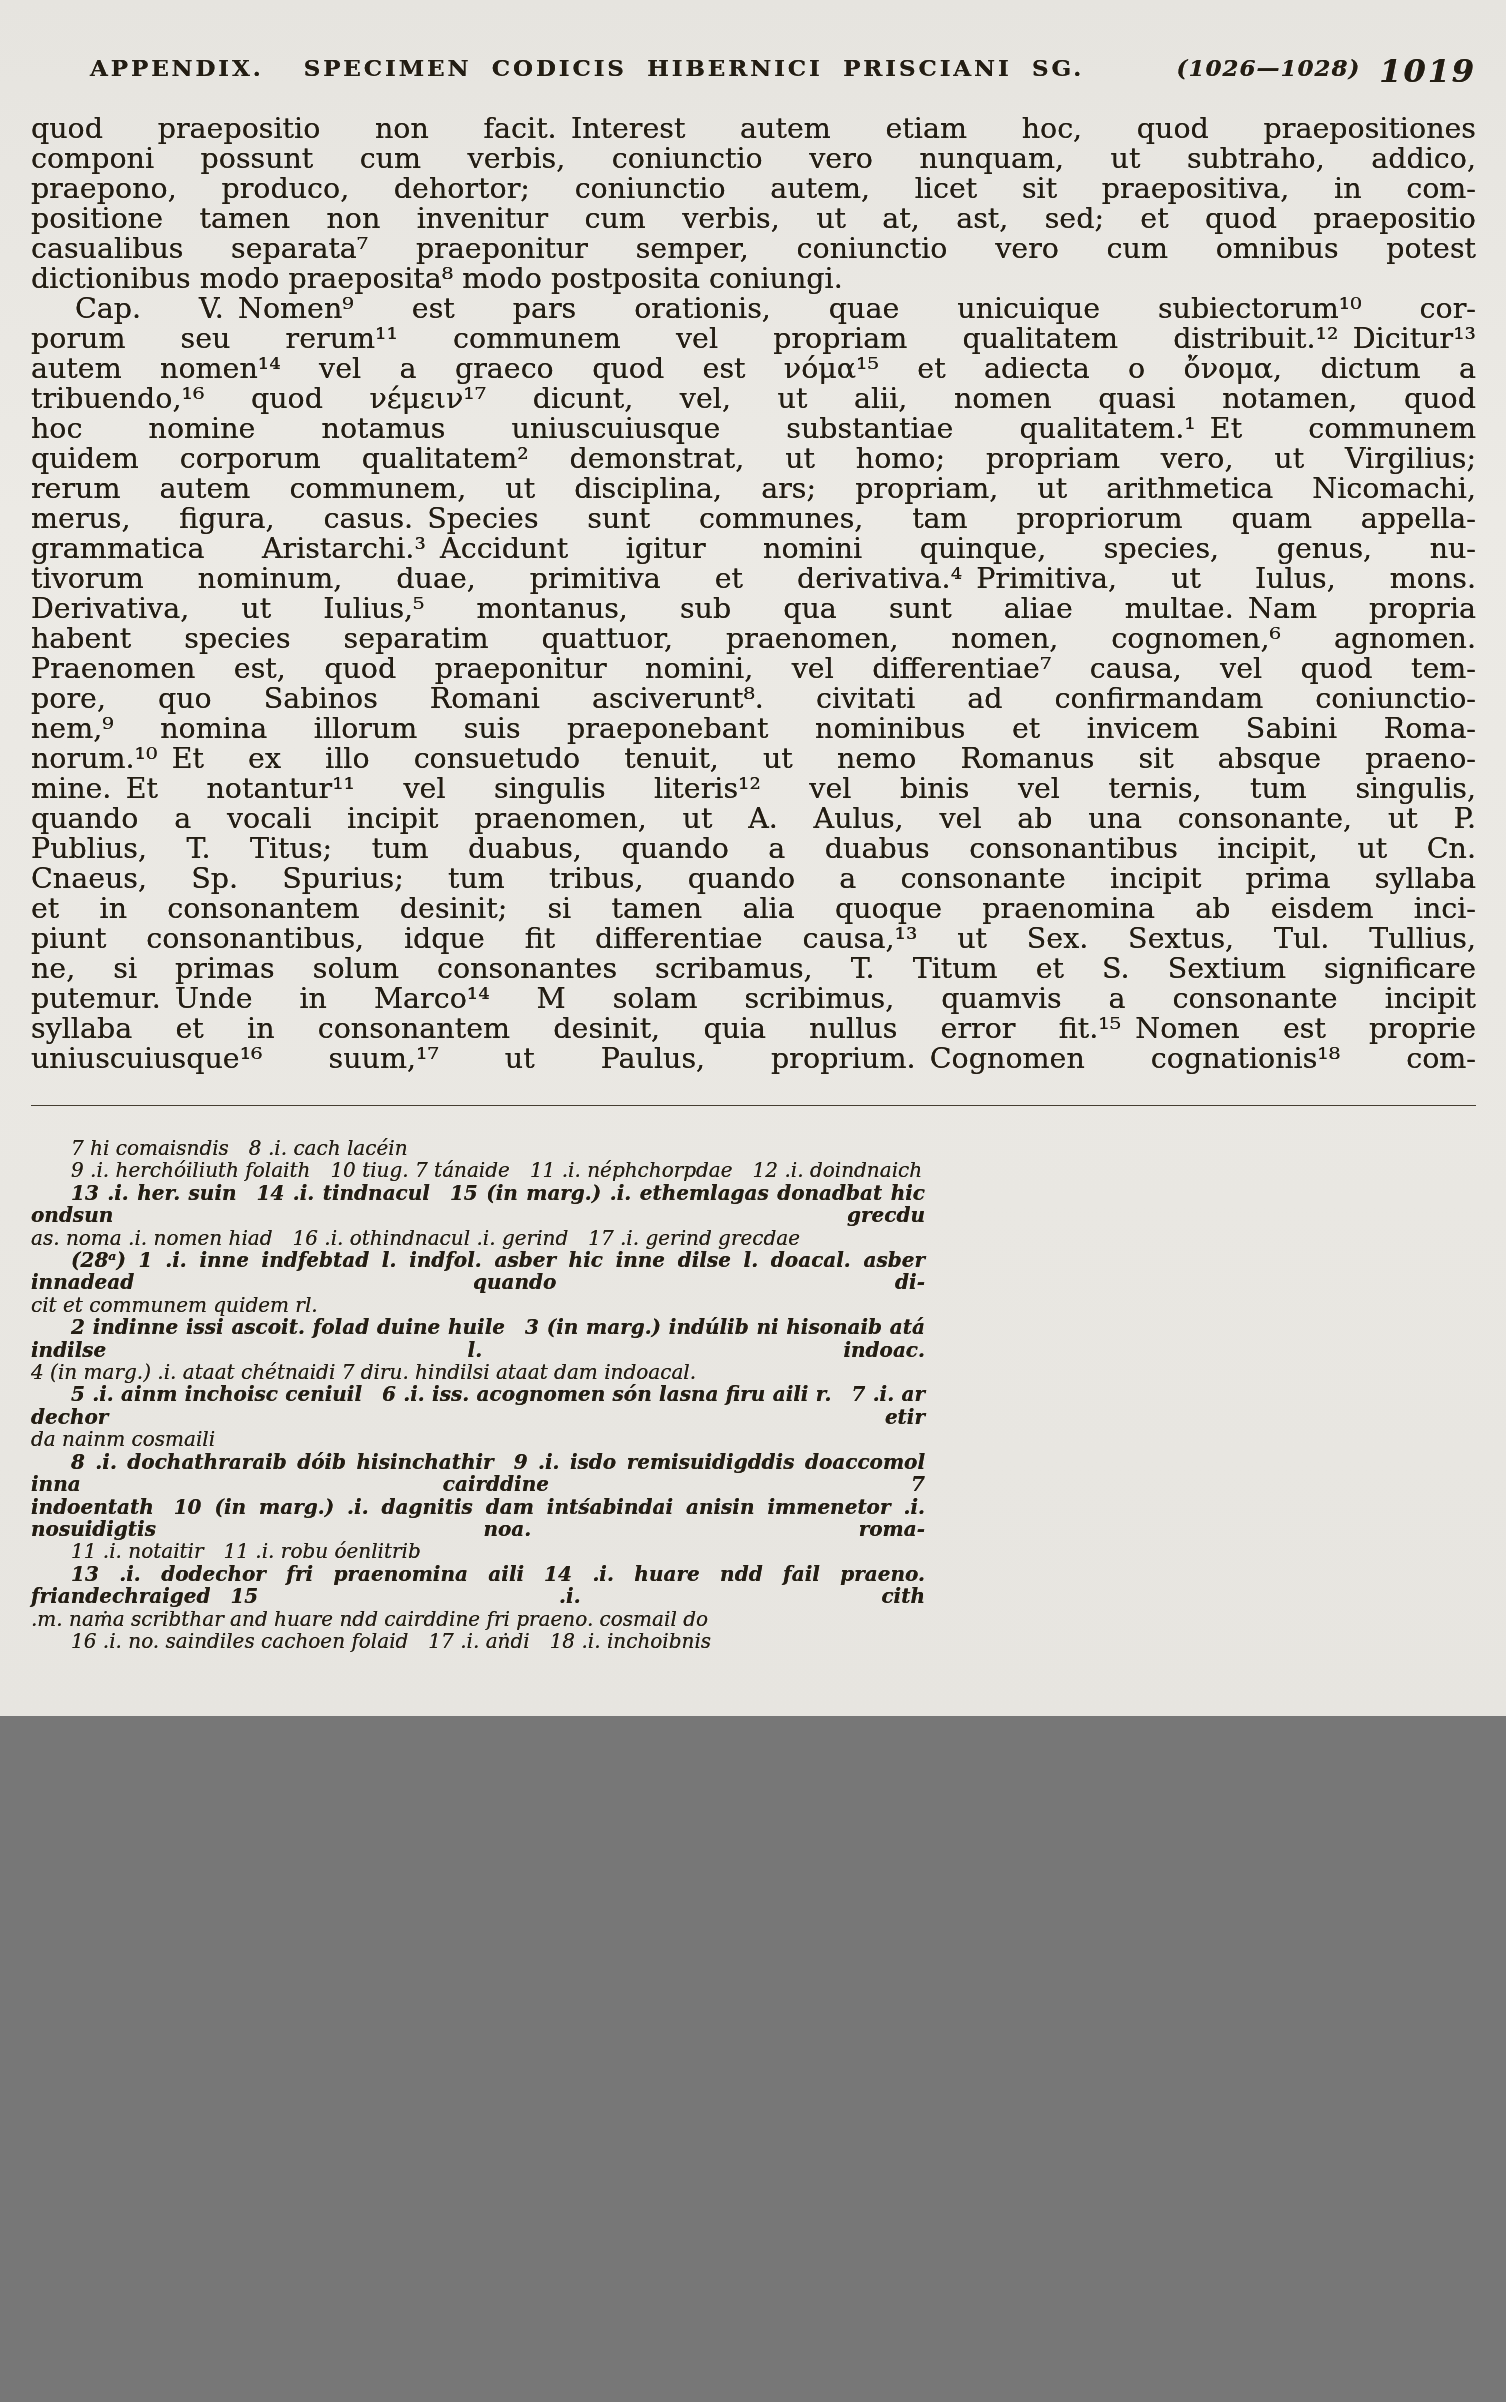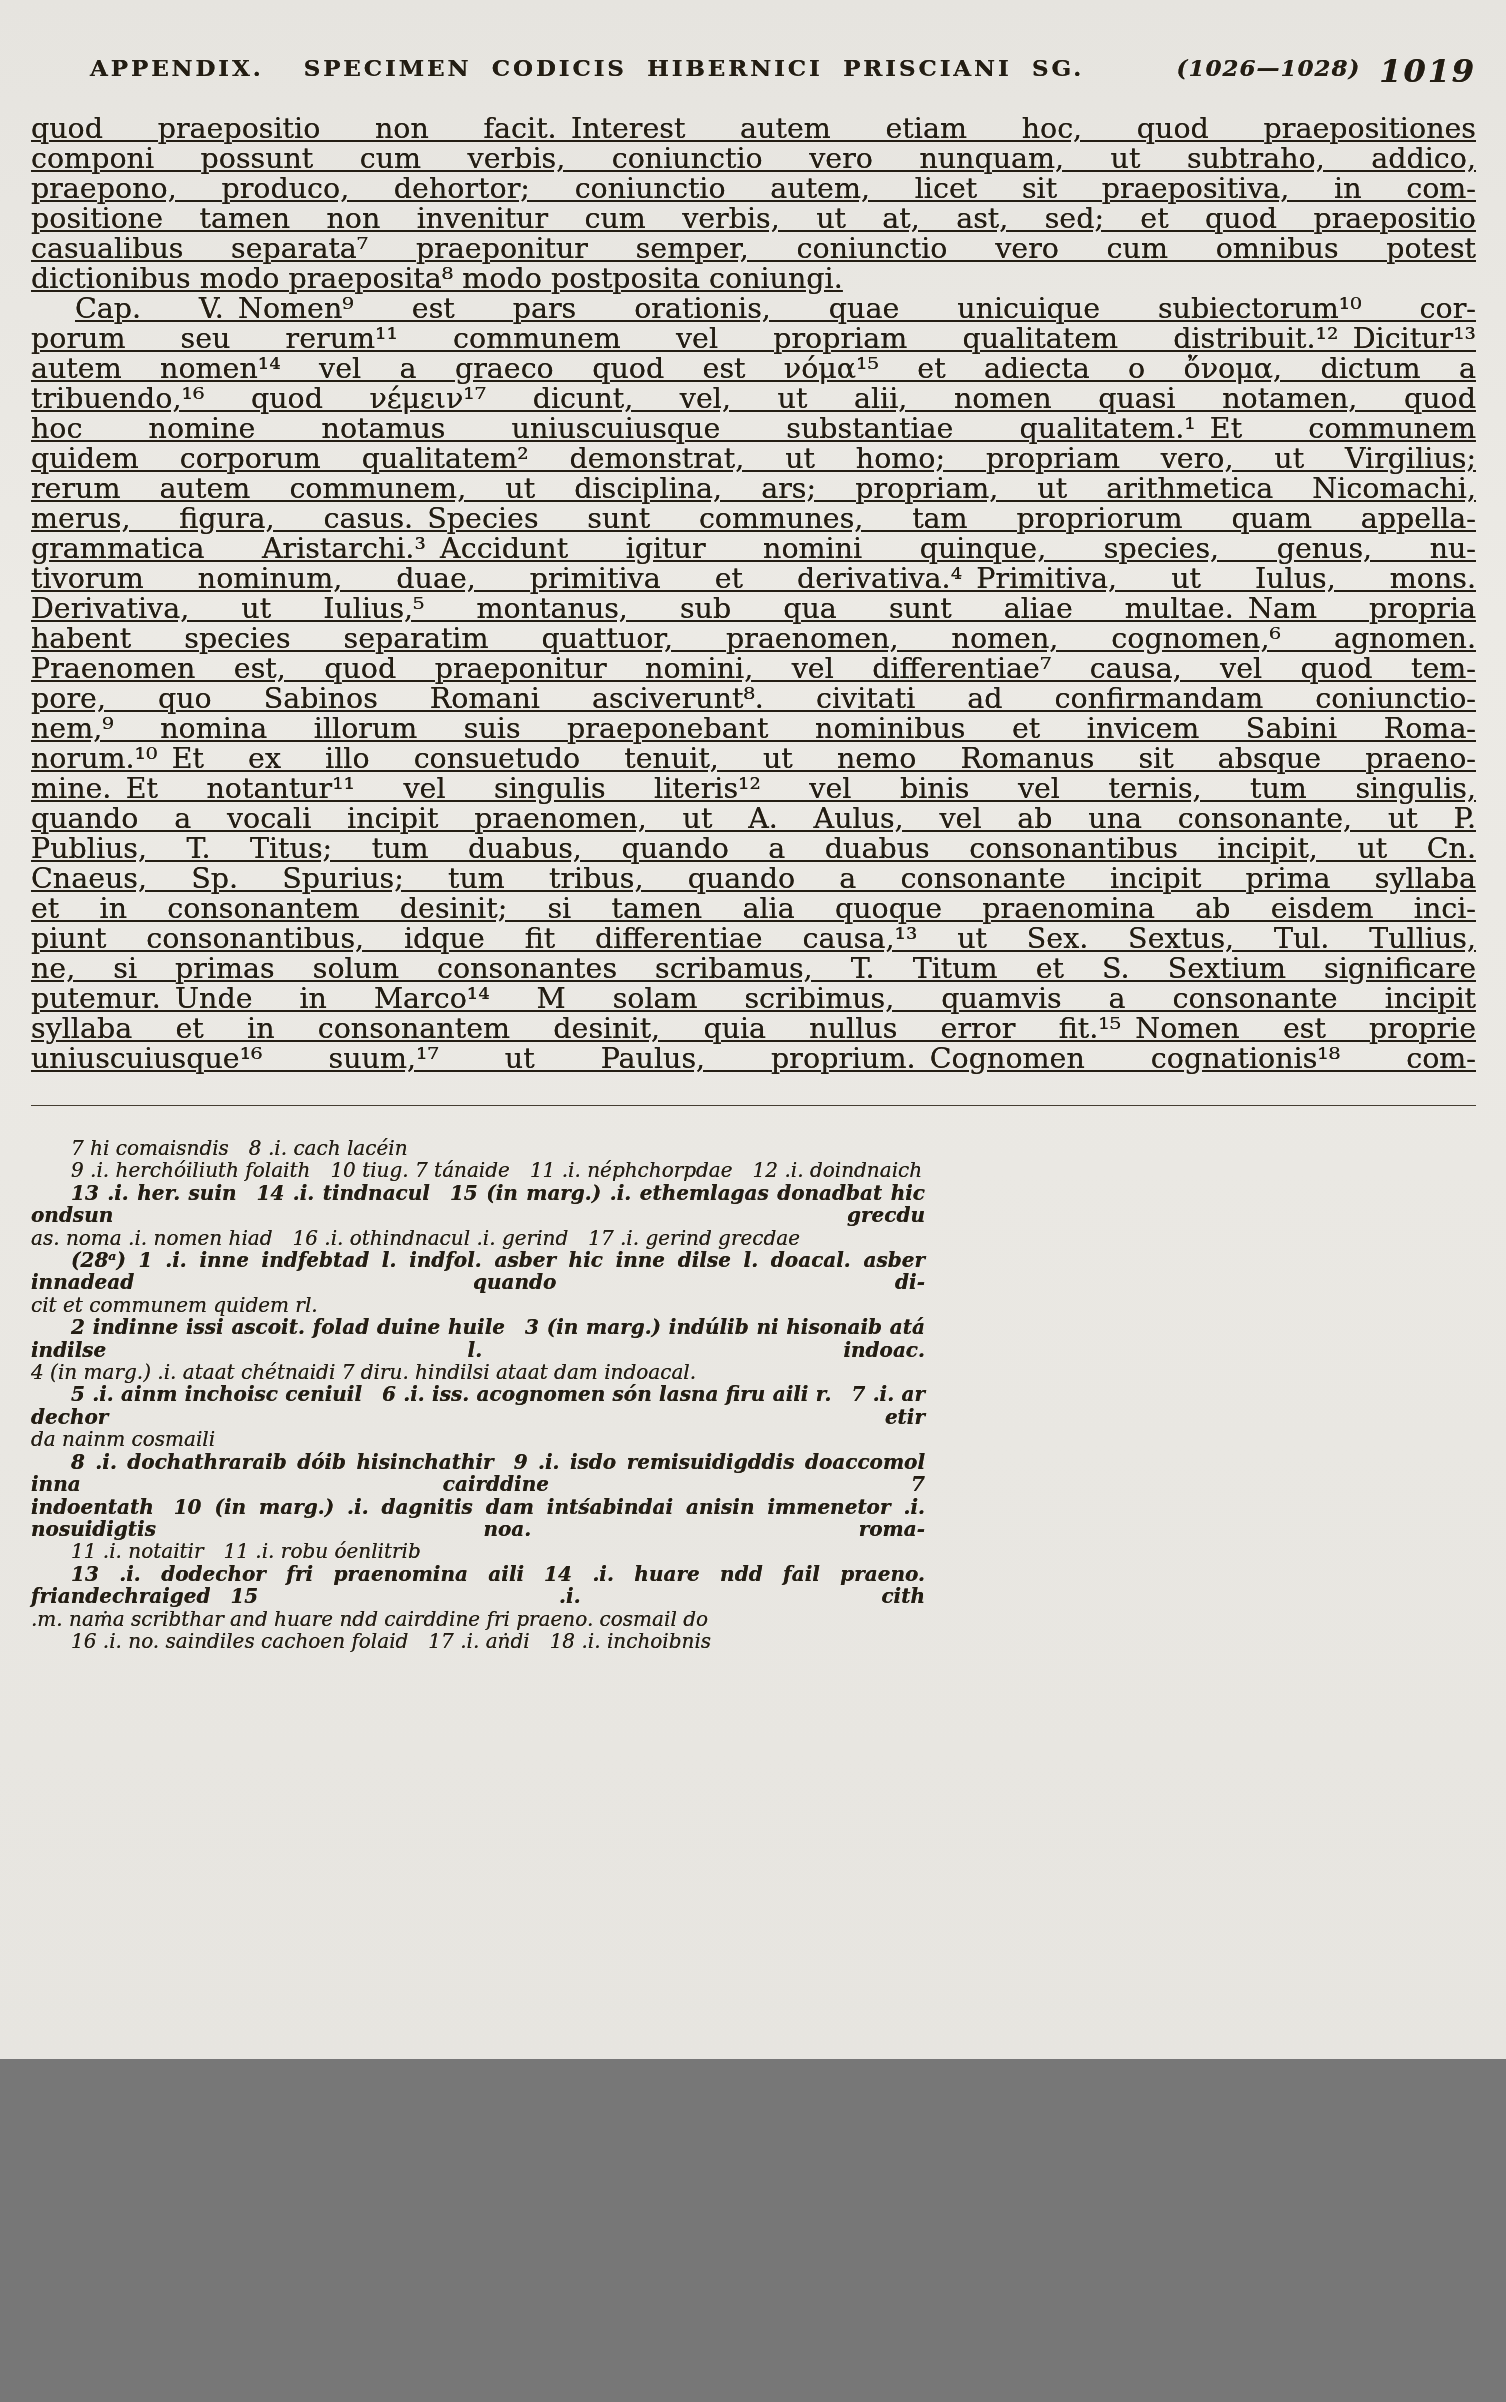"APPENDIX." .page { height: 2059px -> 1716px }
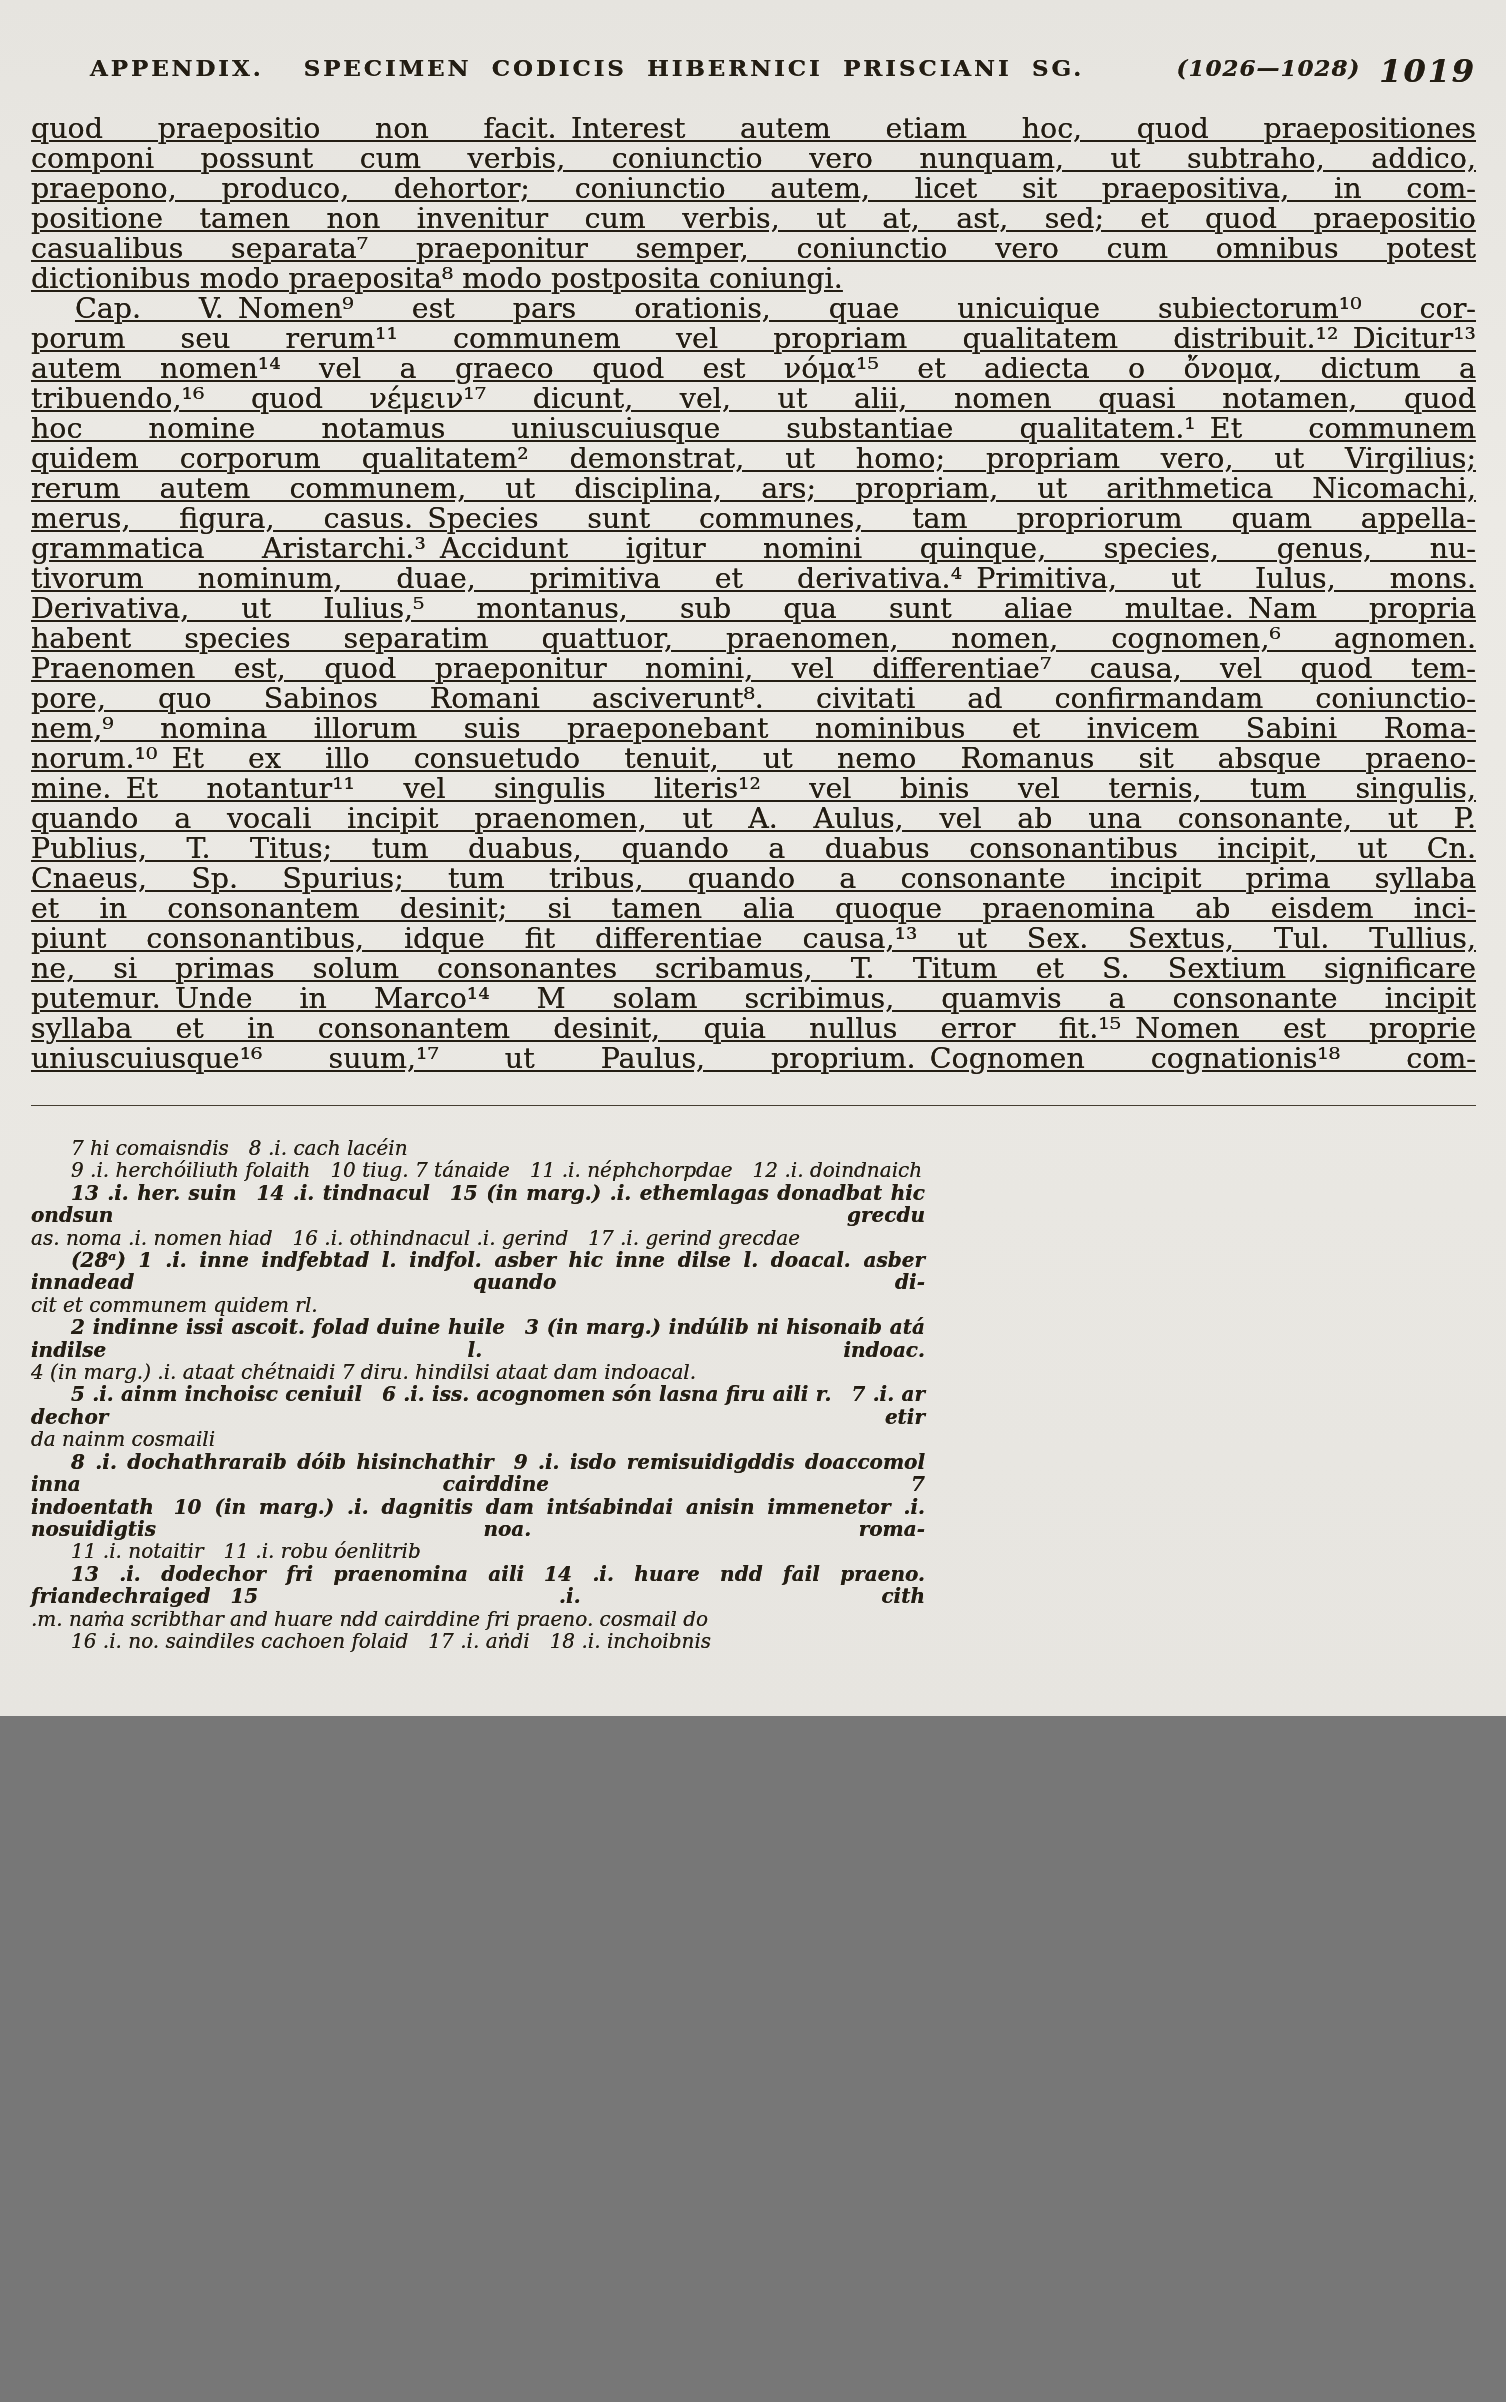"quod praepositio non facit. Interest" .body-text { text-decoration: underline -> none }
